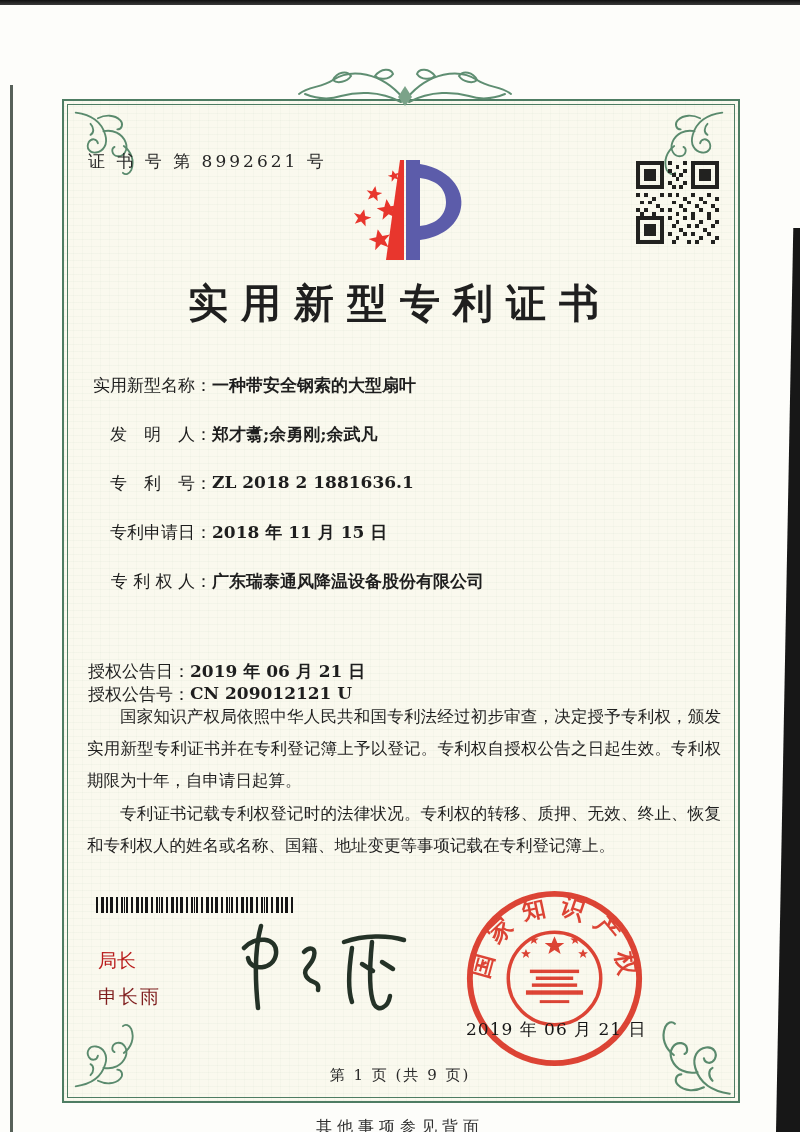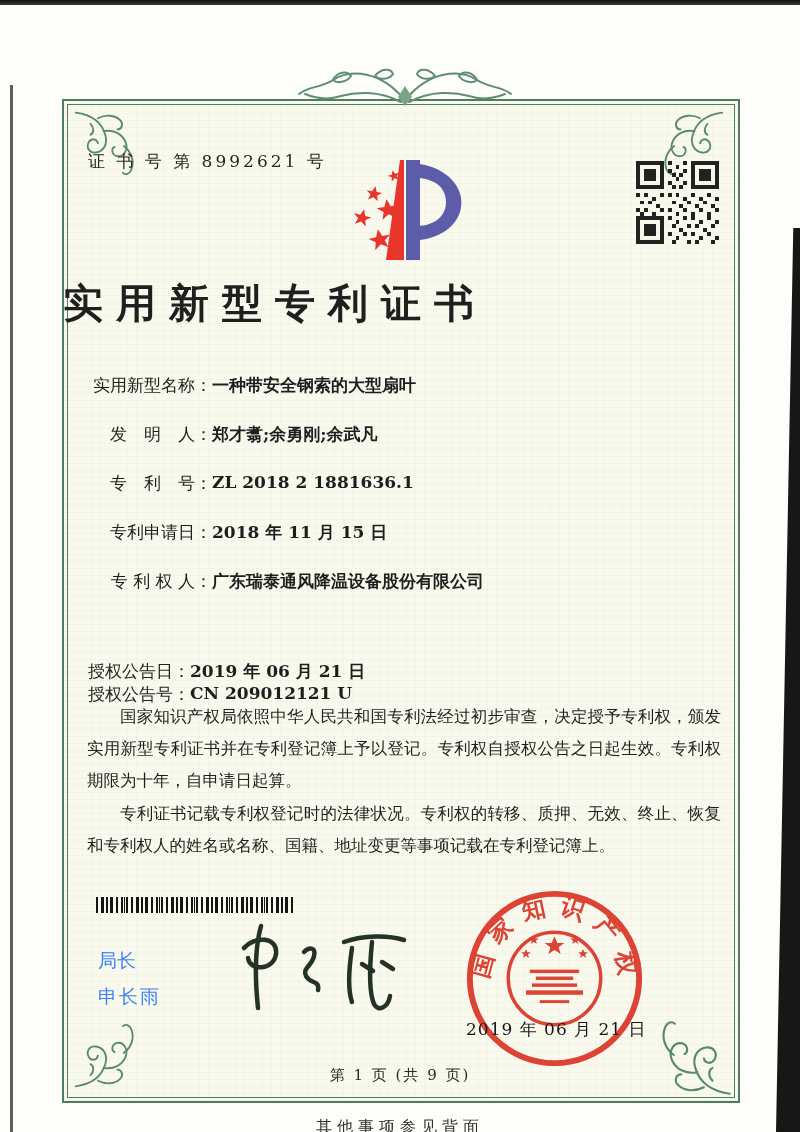"实用新型专利证书" .title { text-align: none -> center }
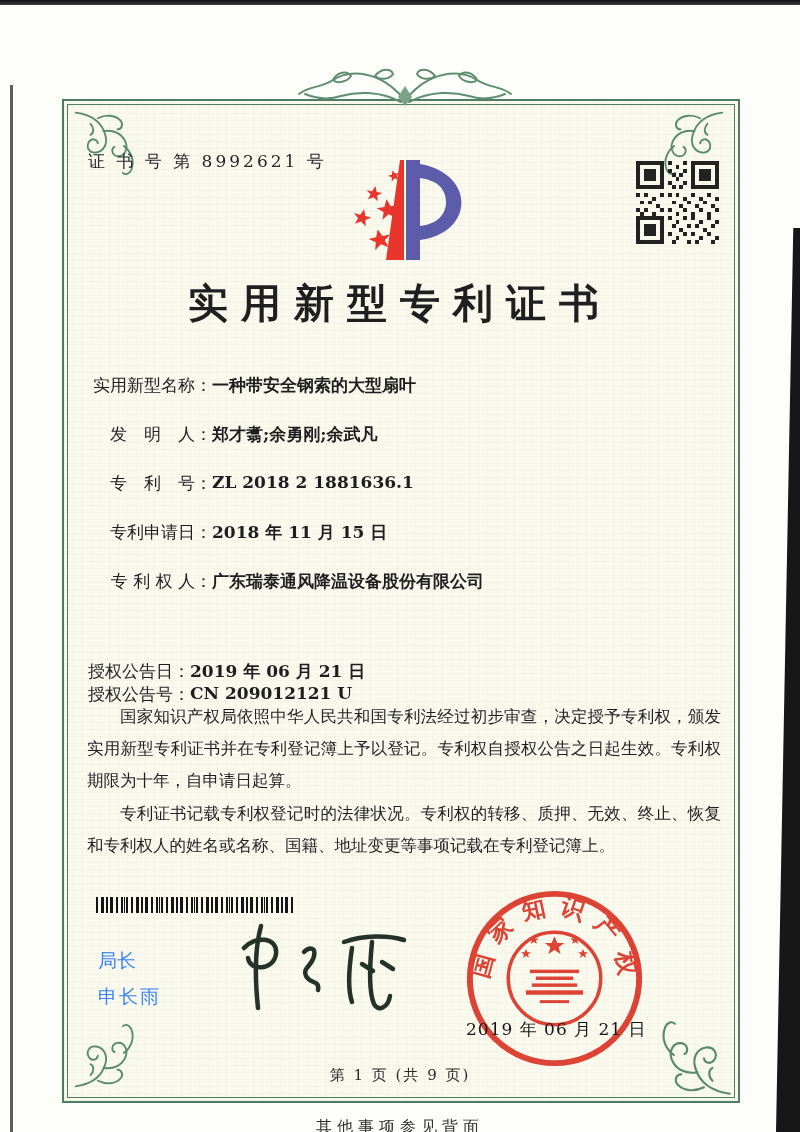"局长" .signer-title { color: #3b82f6 -> #b91c1c }
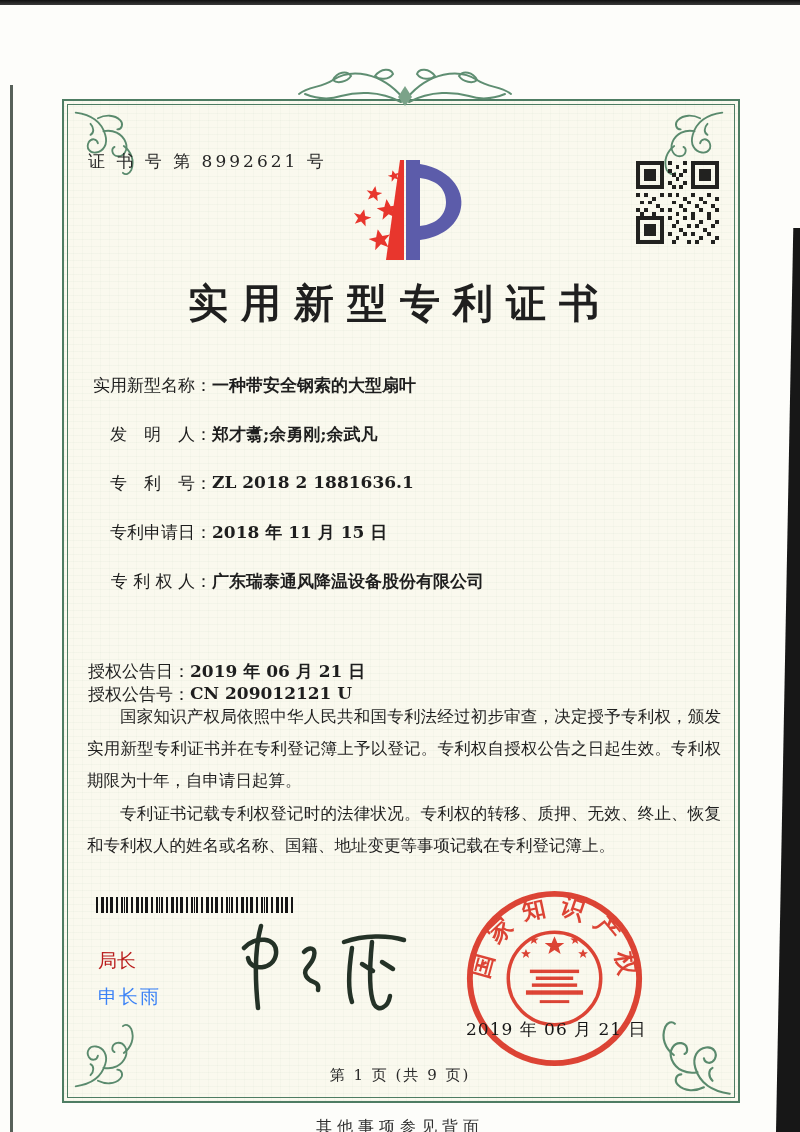"申长雨" .signer-name { color: #3b82f6 -> #7f1d1d }
